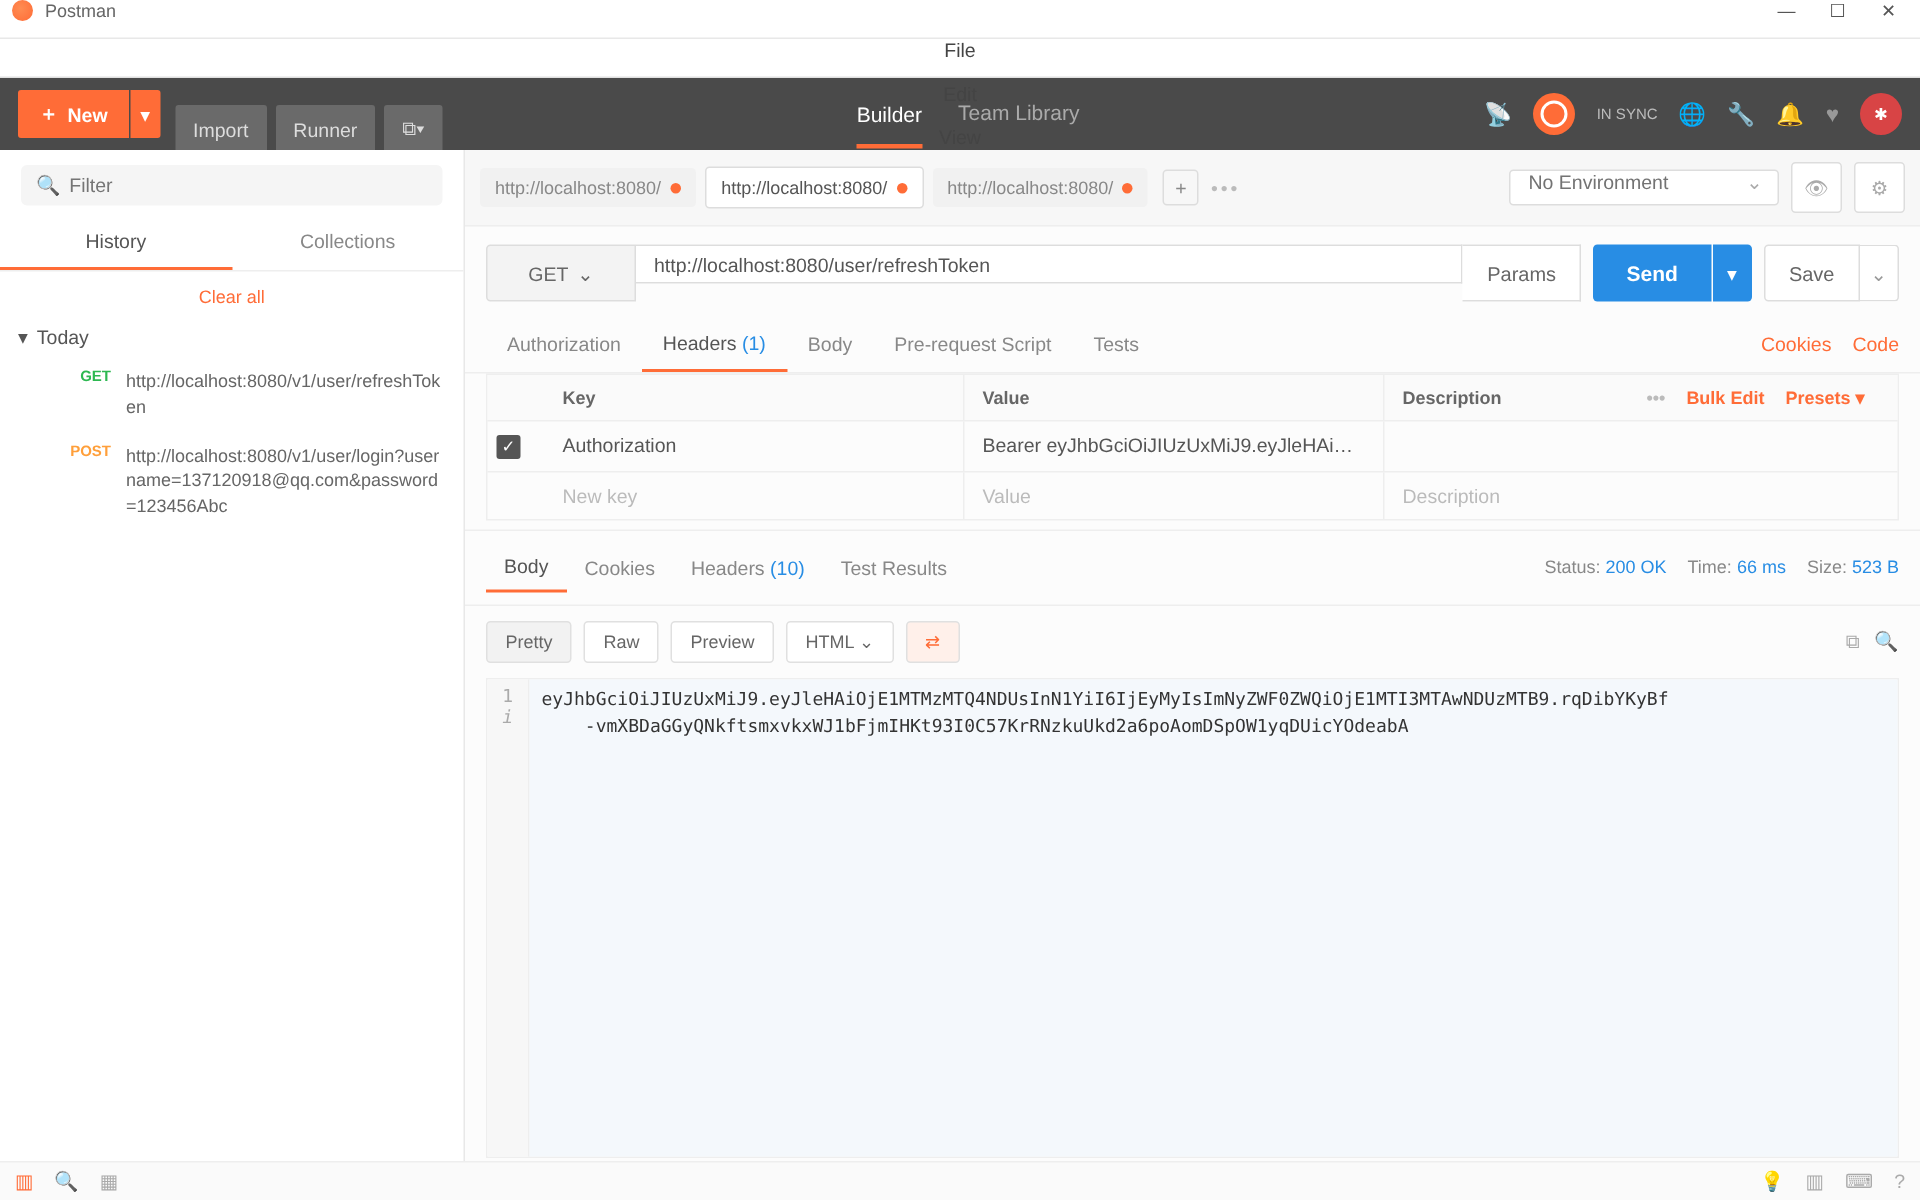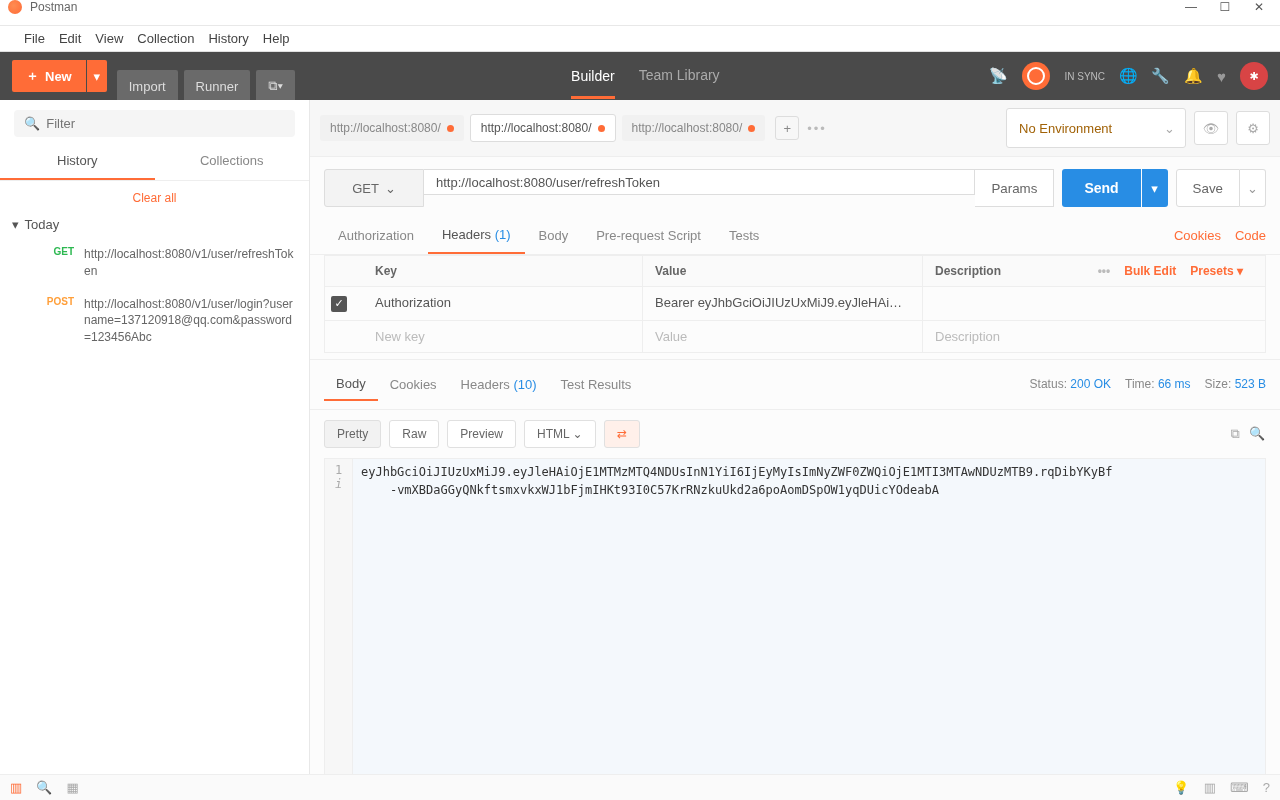"File" .menubar { flex-direction: none -> column; padding: 0 24px -> 0 8px }
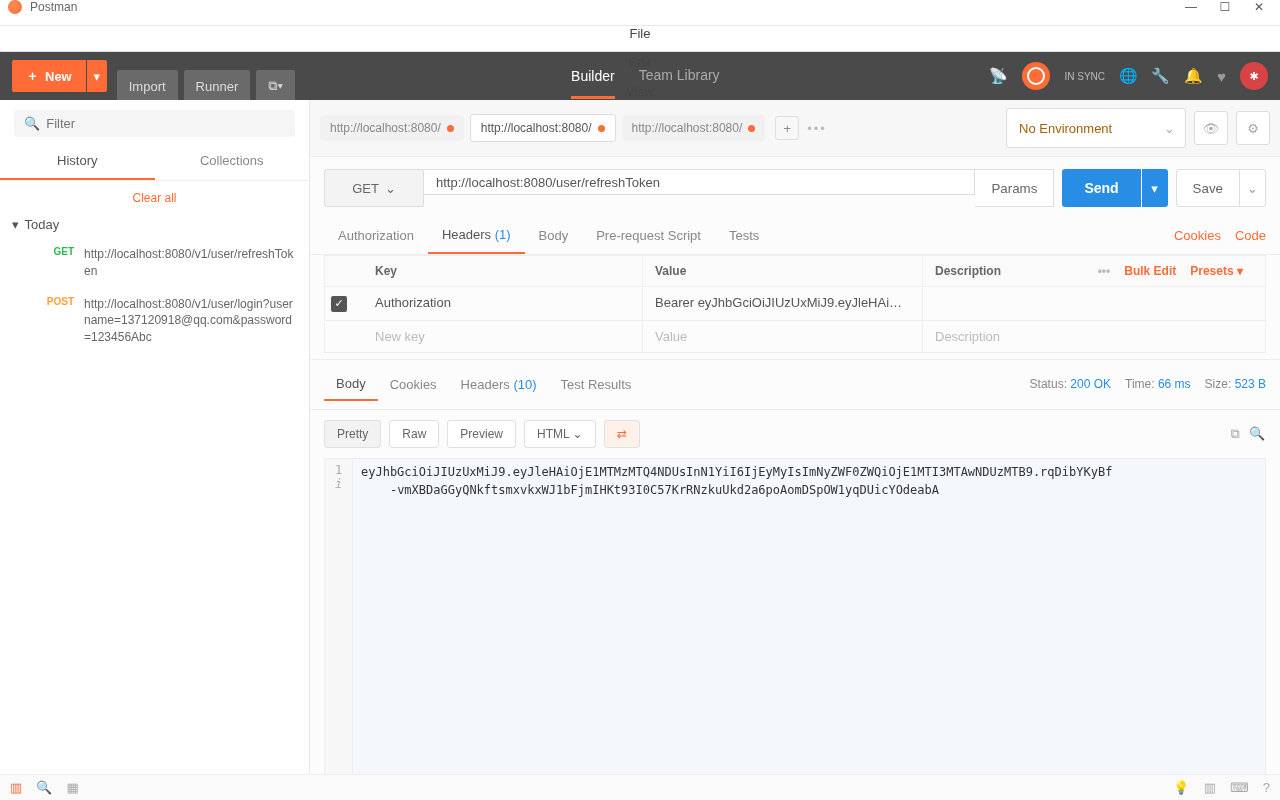"No Environment" .env-select { align-items: center -> none; color: #a16207 -> #737373; height: 40px -> 24px }
